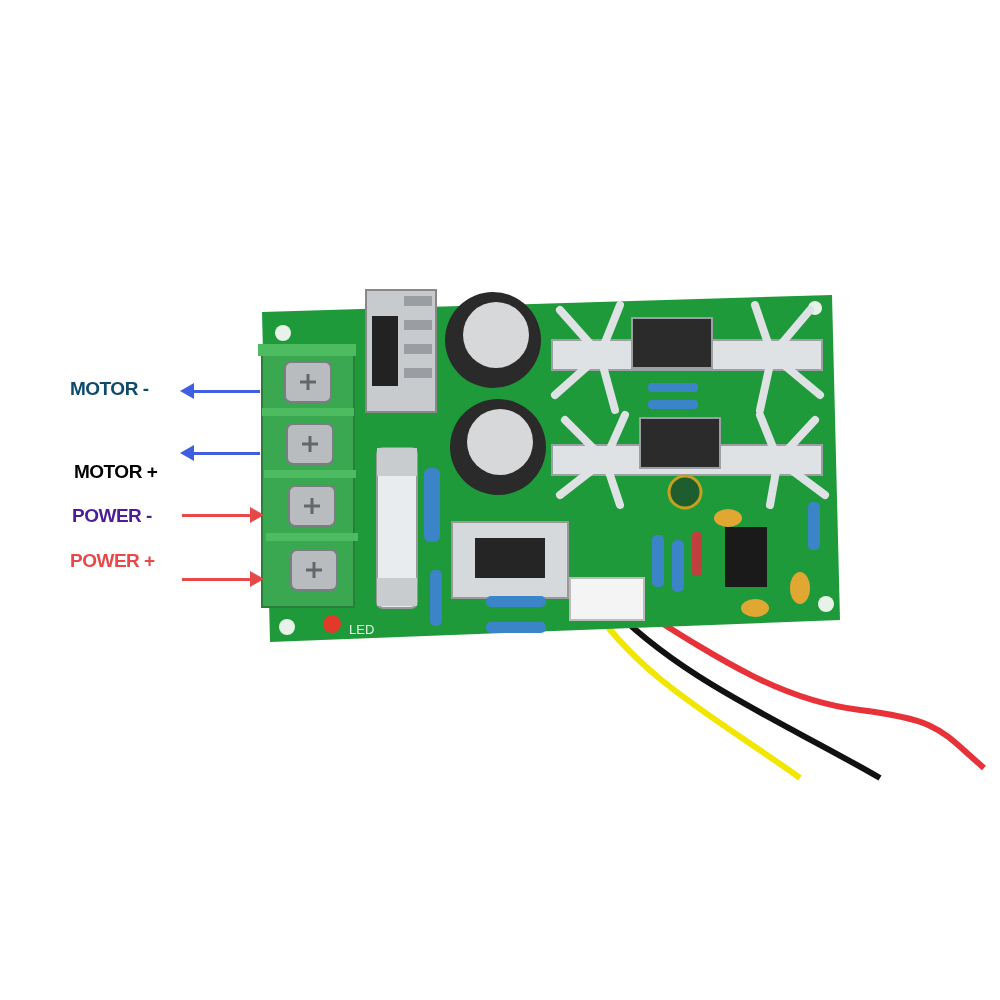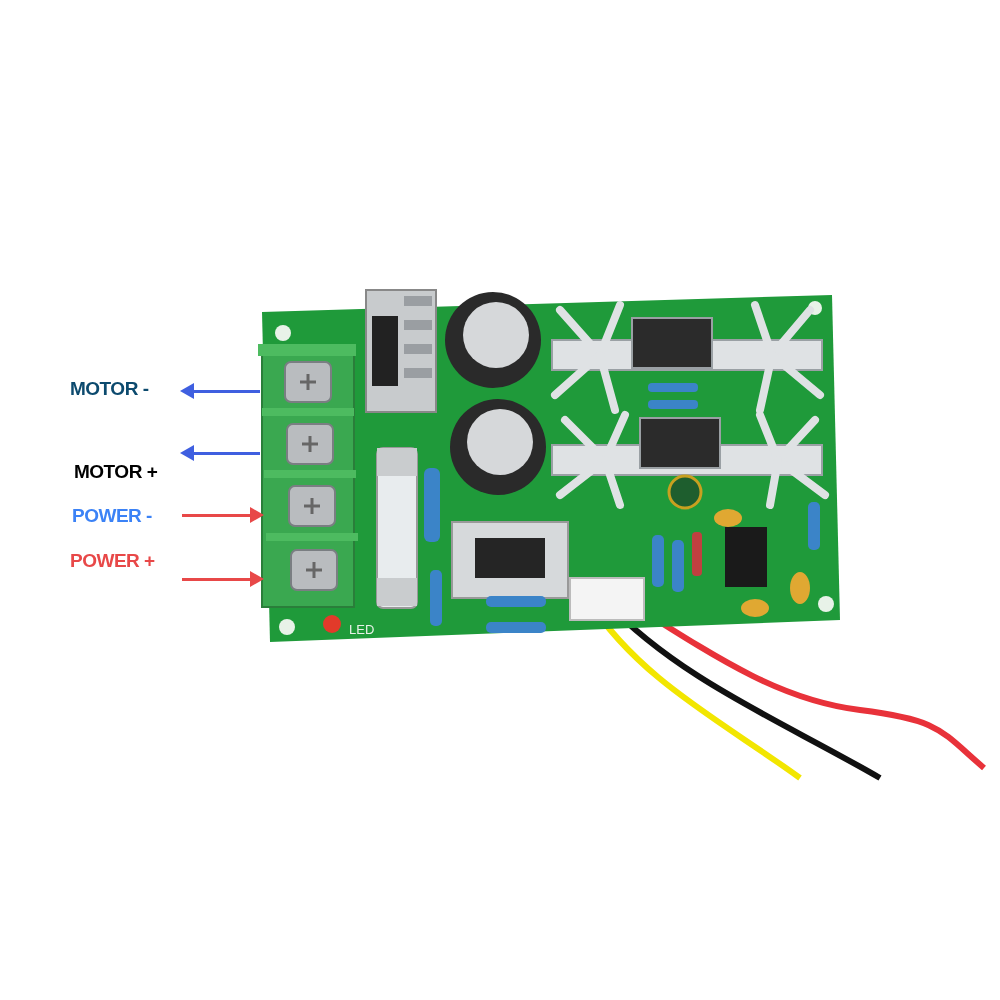"POWER -" div.label { color: #3b82f6 -> #4c1d95 }
